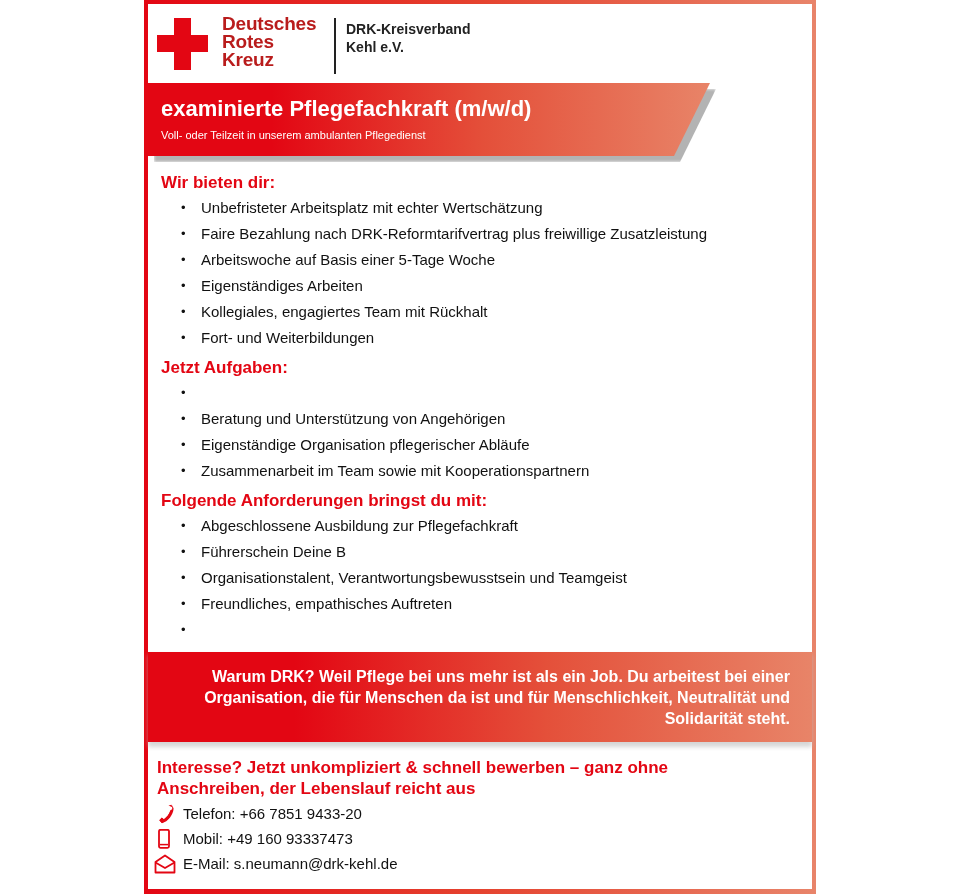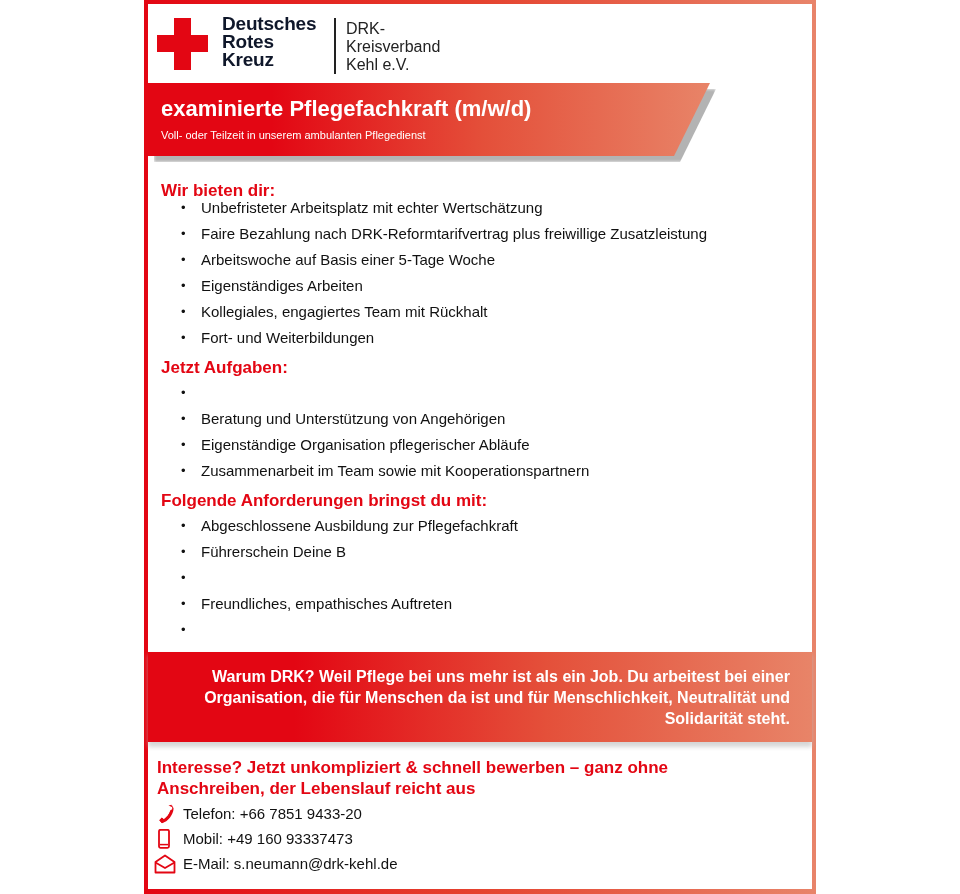"Deutsches" .logo-name { color: #0f172a -> #b91c1c }
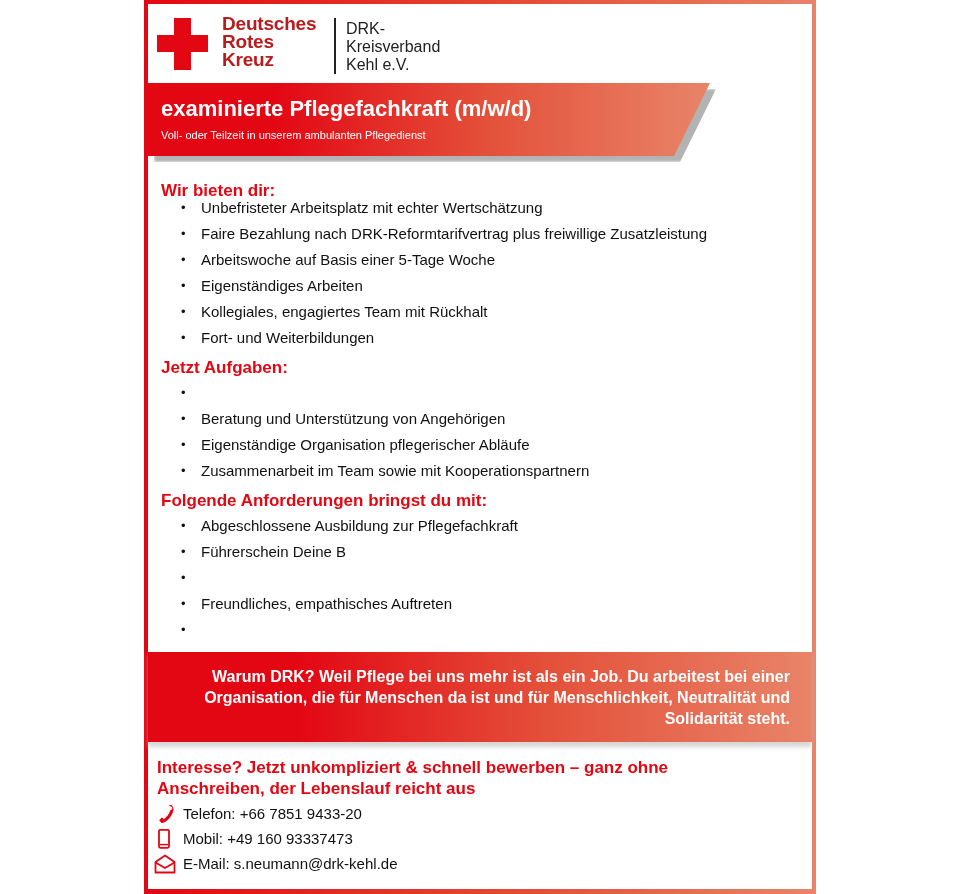"DRK-Kreisverband" .logo-org { font-size: 16px -> 14px; font-weight: none -> bold }
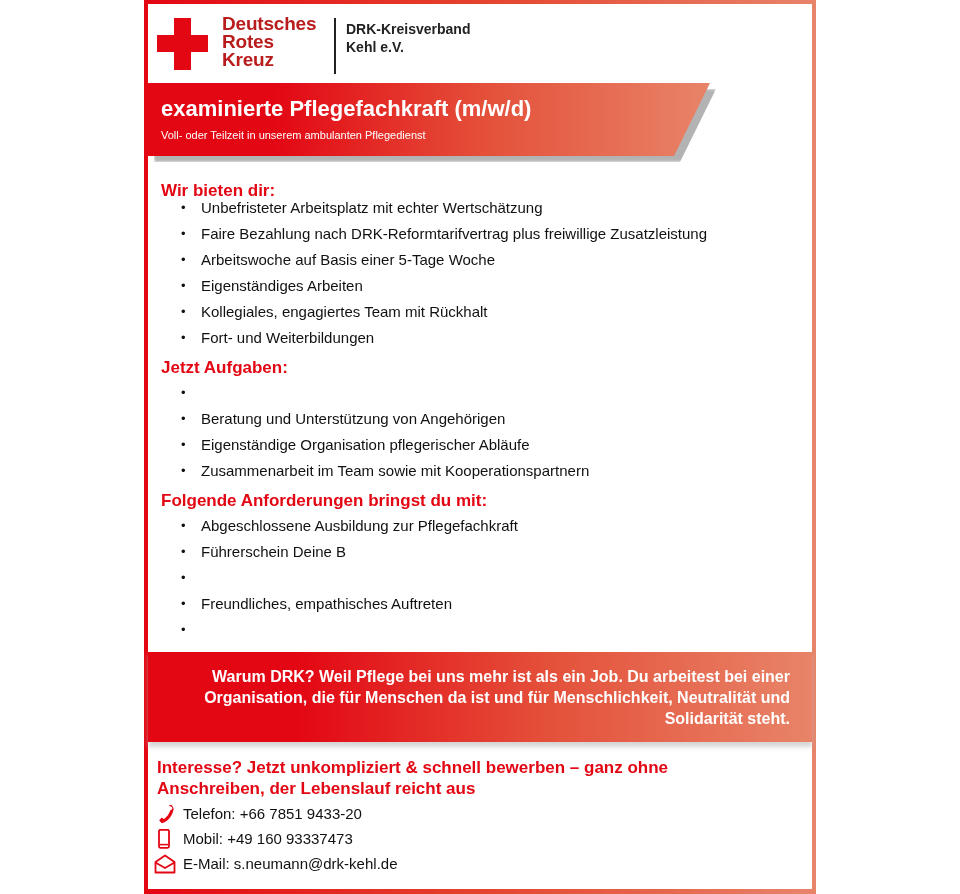"Wir bieten dir:" div.sec-heading { margin-top: 8px -> none }
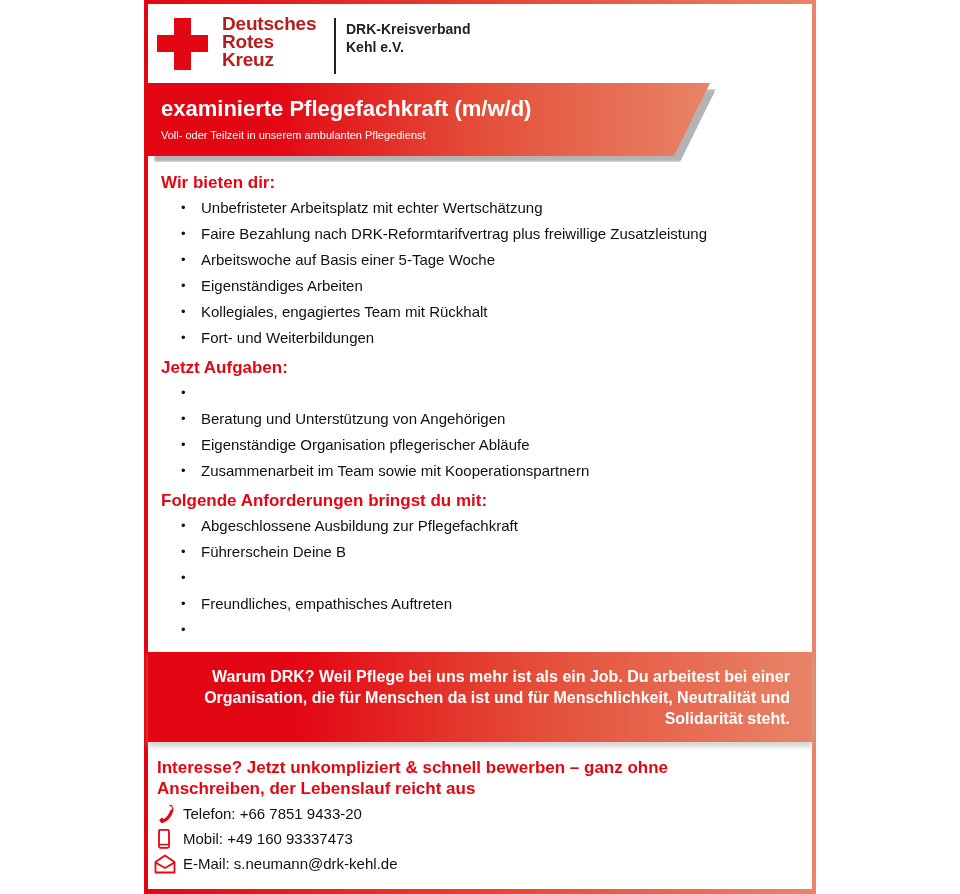"Organisationstalent," span { html: none -> <span>Organisationstalent, Verantwortungsbewusstsein und Teamgeist</span> }
